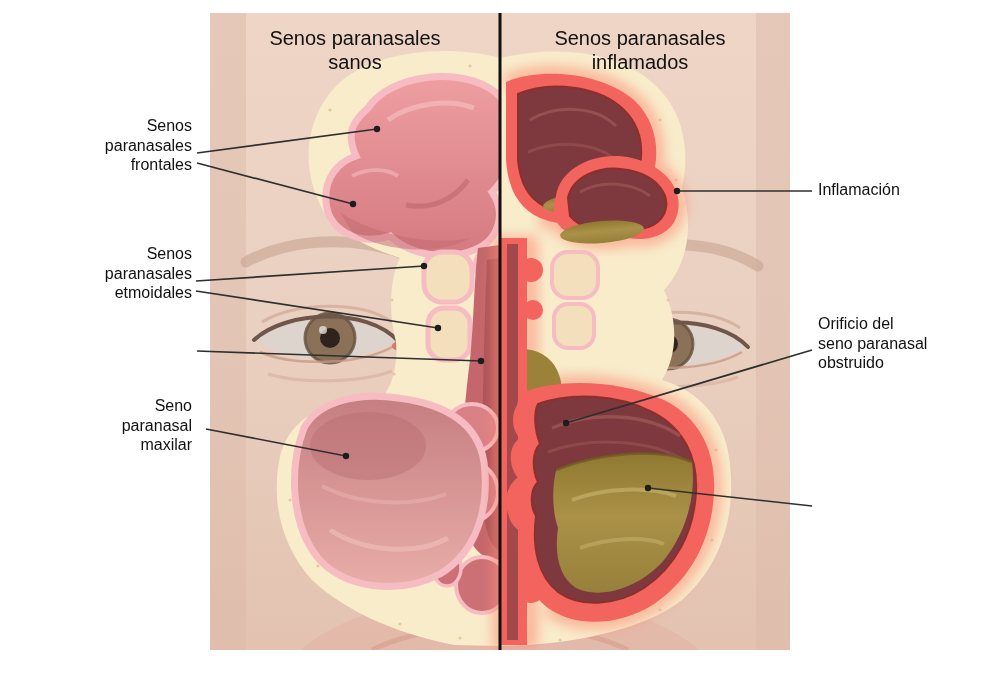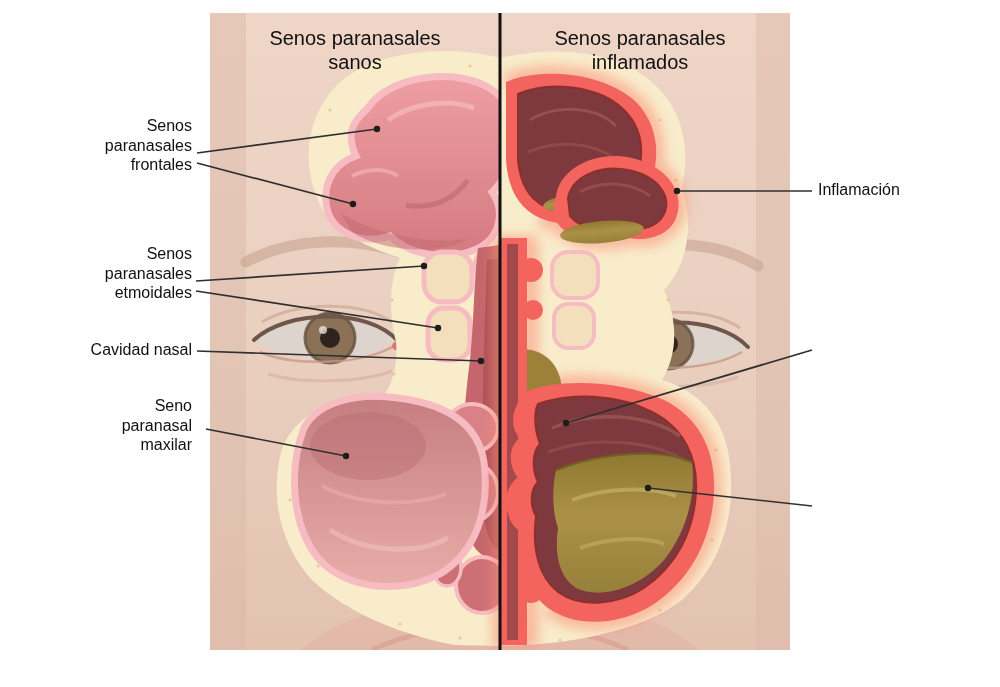"Orificio del" div.lbl { html: none -> <div>Orificio del seno paranasal obstruido</div> }
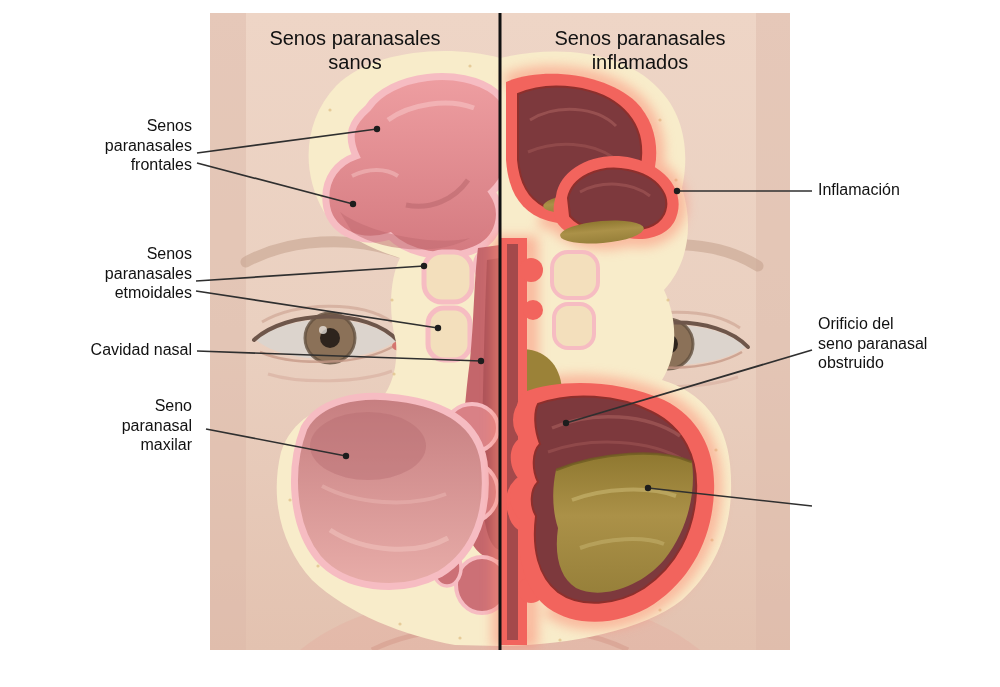"Cavidad nasal" div.lbl { html: <div>Cavidad nasal</div> -> none }
